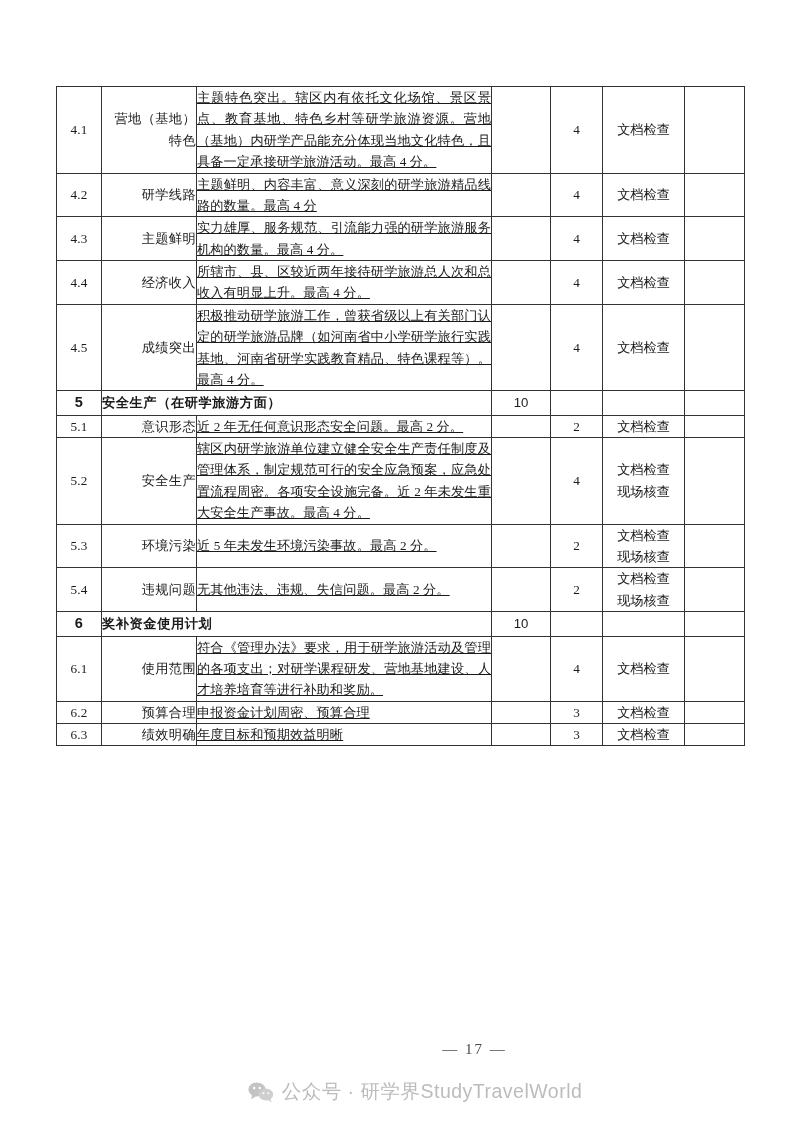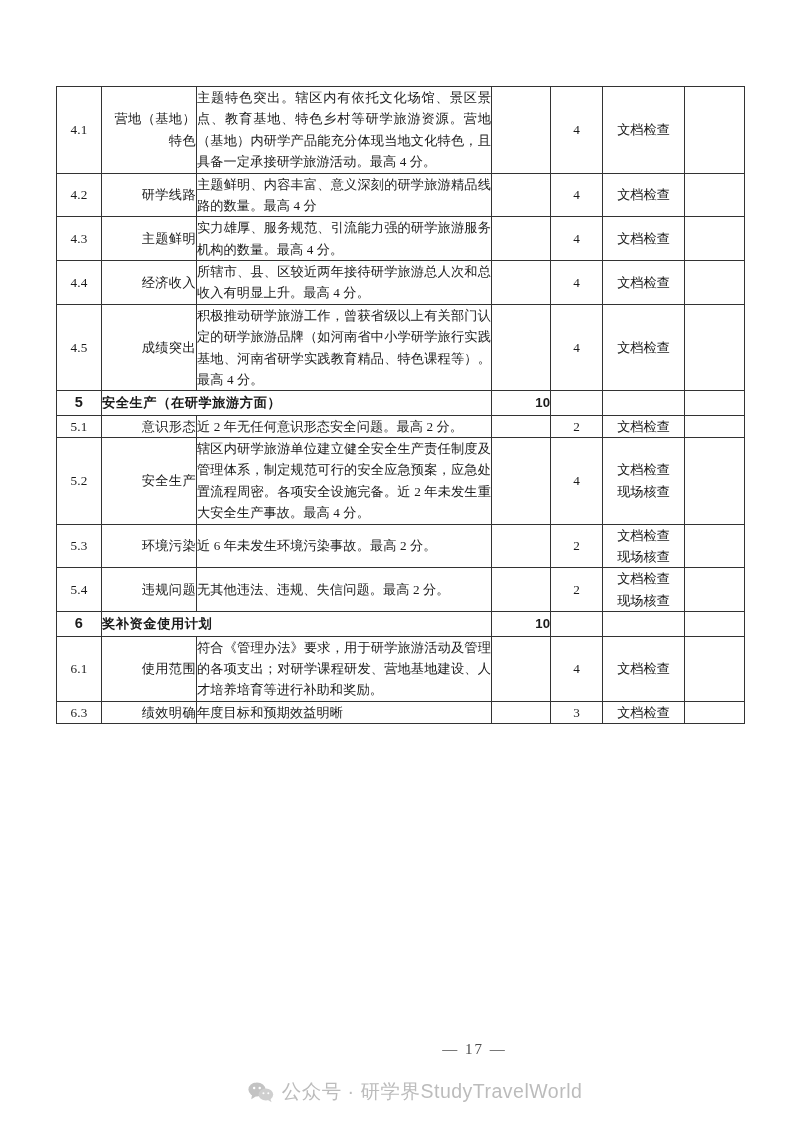"主题特色突出。辖区内有依托文化场馆、景区景点、教育基地、特色乡村等研学旅游资源。" .cell-desc { text-decoration: none -> underline }
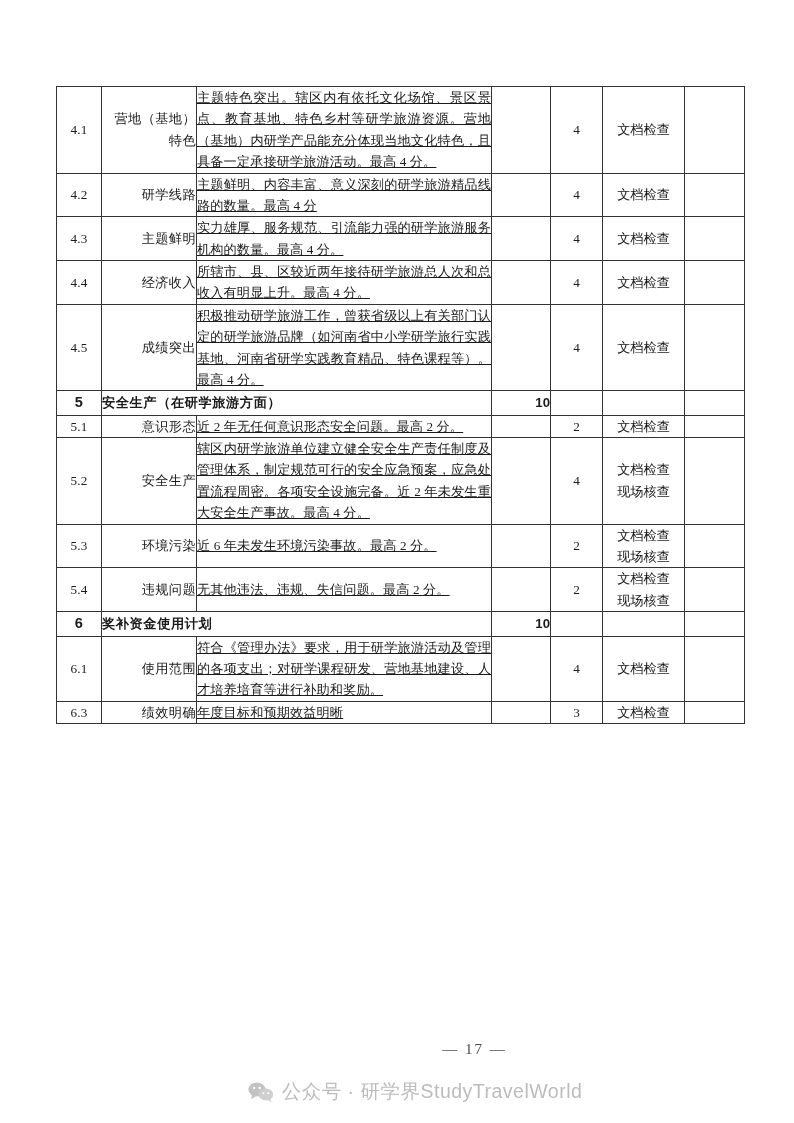"10" .cell-total { font-weight: 700 -> 400; text-align: right -> center }
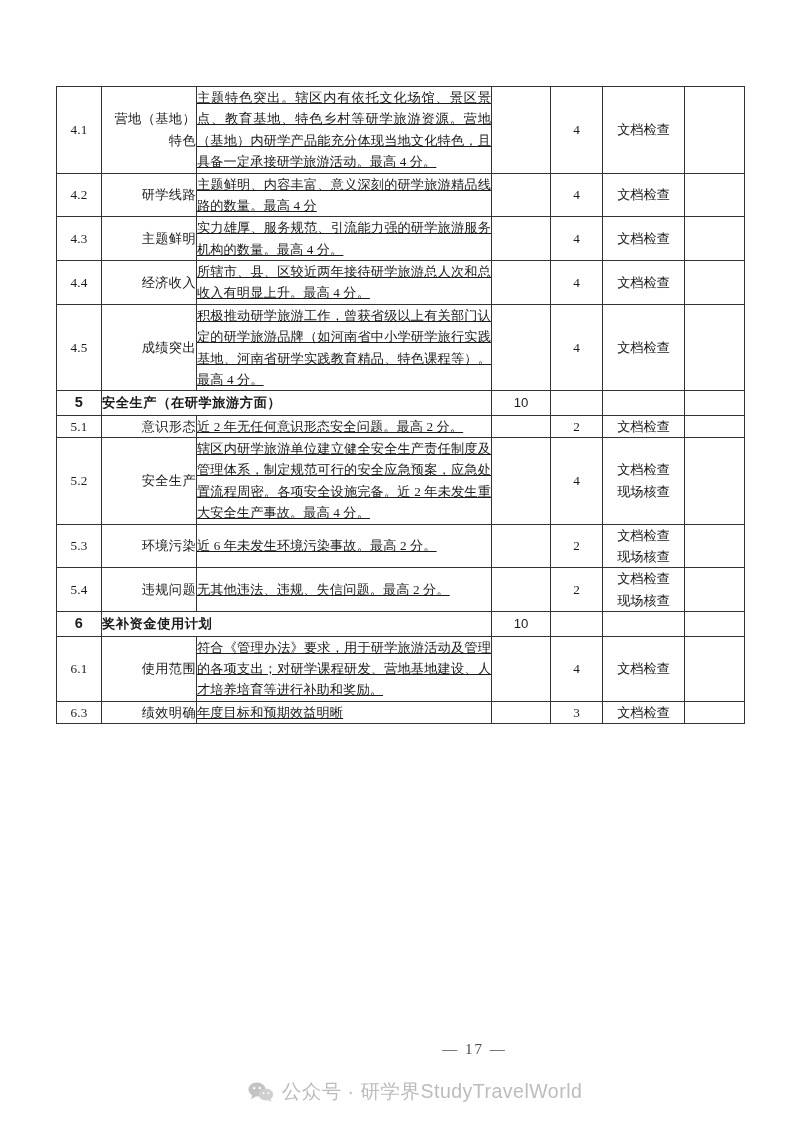"近 6 年未发生环境污染事故。最高 2 分。" td.cell-desc { text: 6 -> 5 }
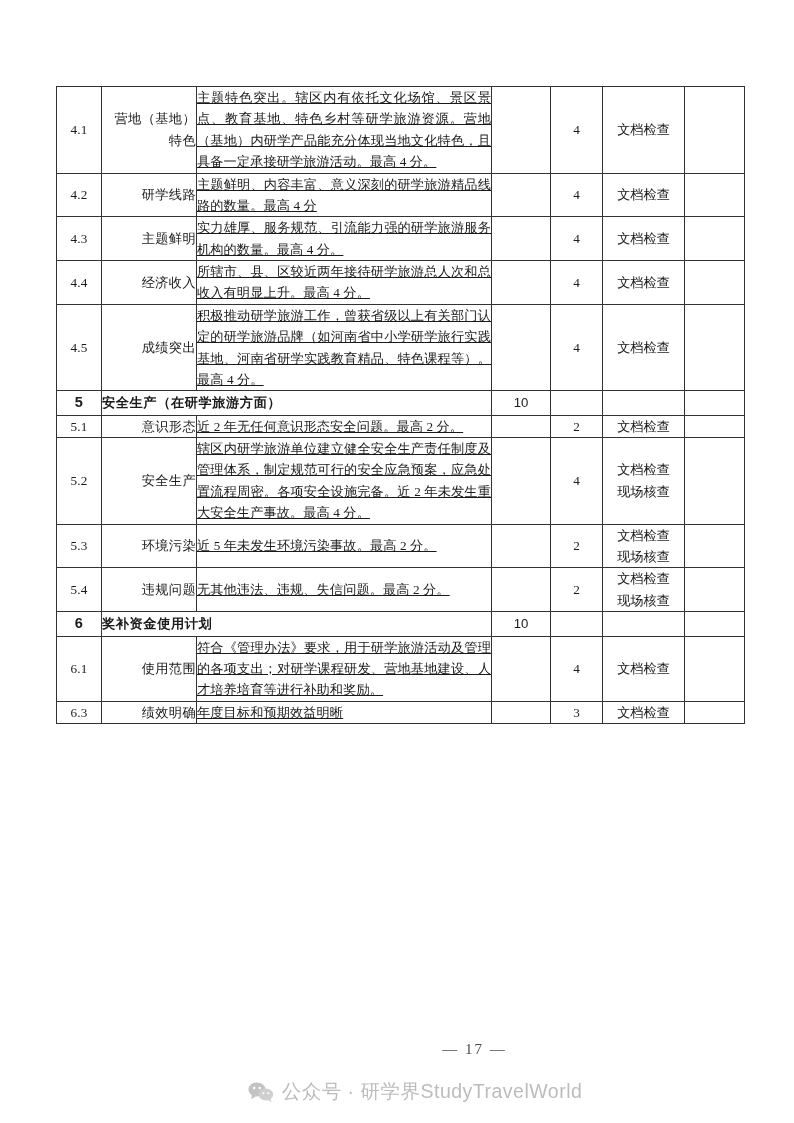"6.2" tr { html: none -> <tr> <td>6.2</td> <td>预算合理</td> <td>申报资金计划周密、预算合理</td> <td></td> <td>3</td> <td>文档检查</td> <td></td> </tr> }
